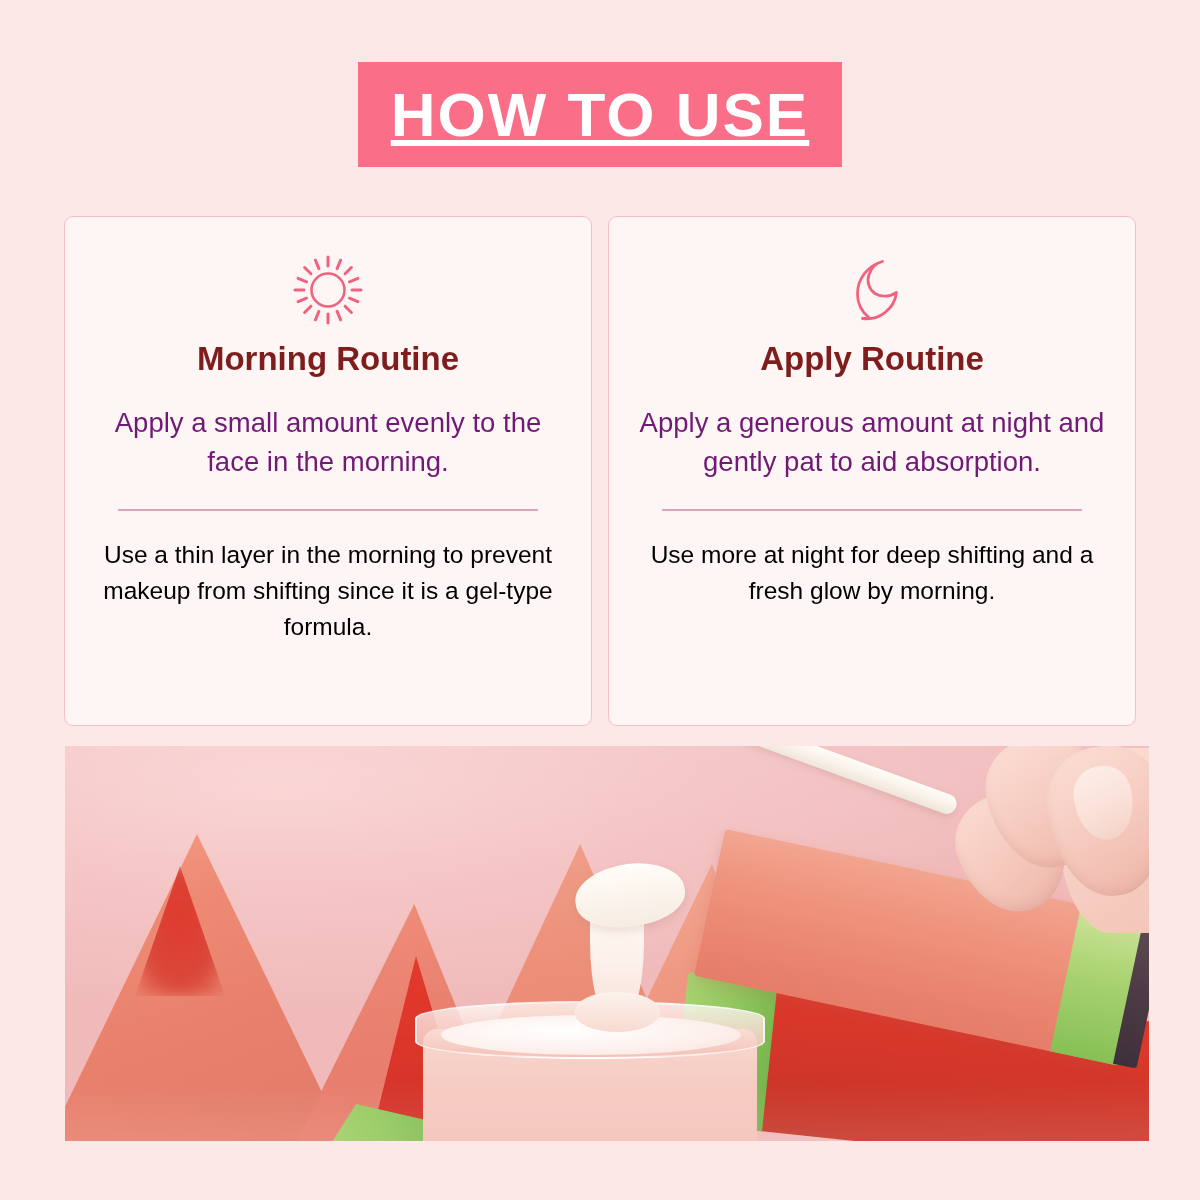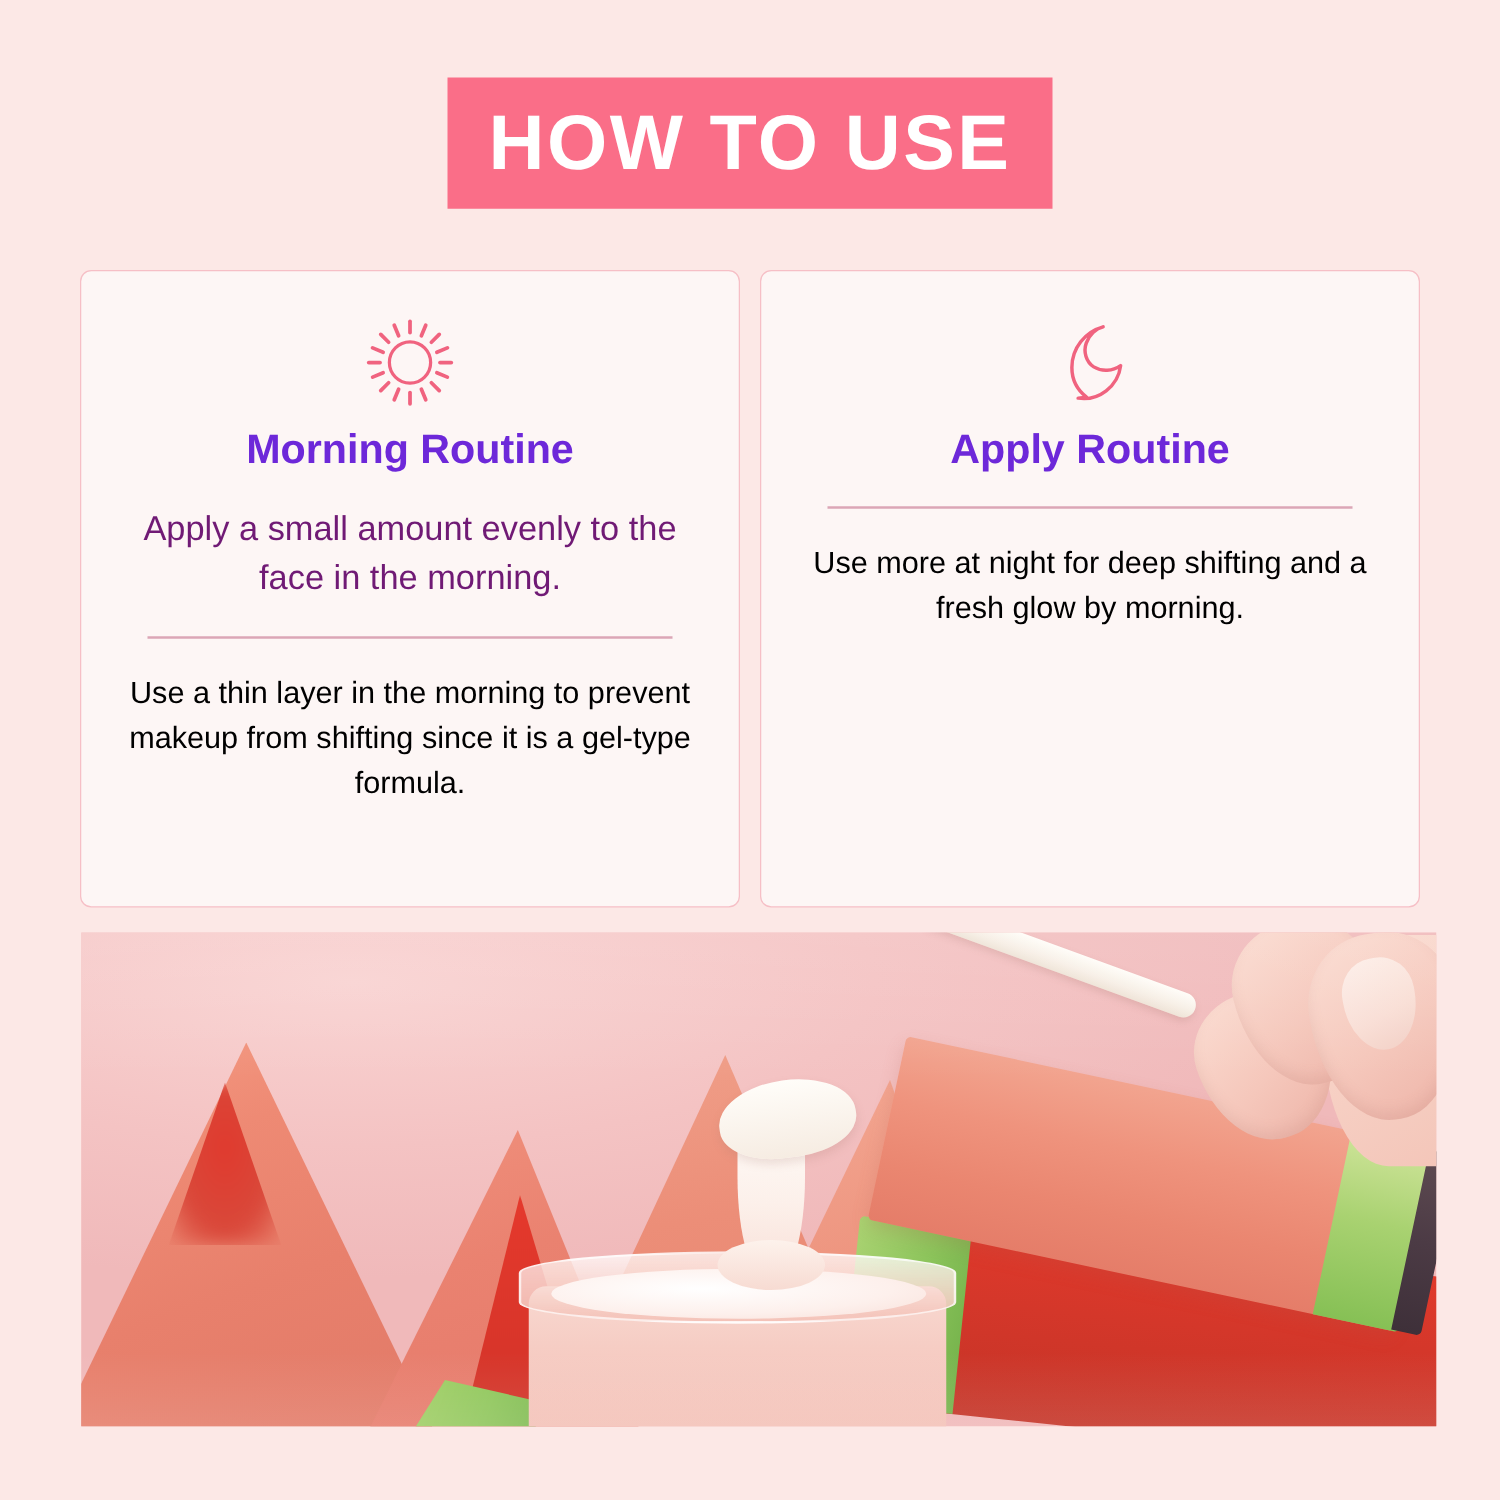"HOW TO USE" .header-title { text-decoration: none -> underline }
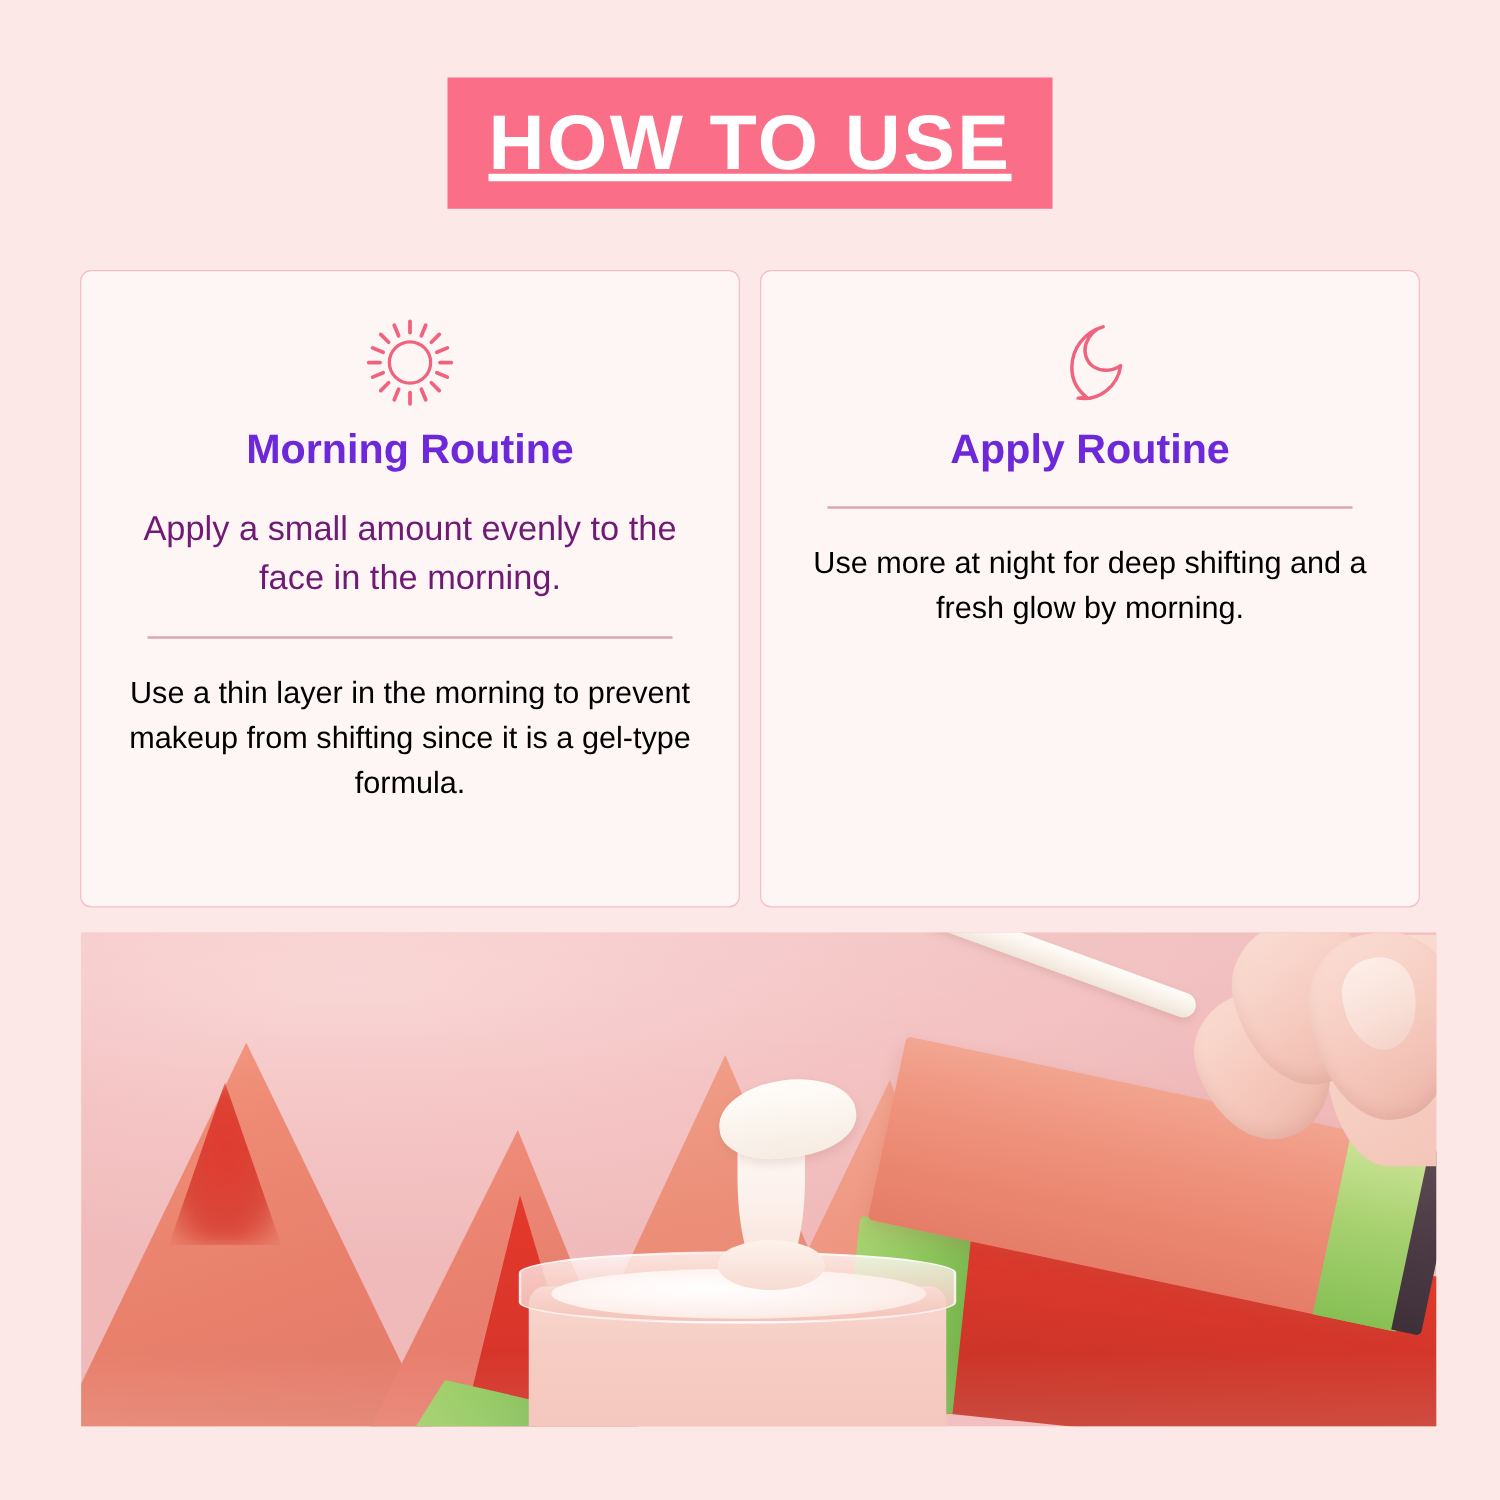"Morning Routine" .card-title { color: #6d28d9 -> #7f1d1d }
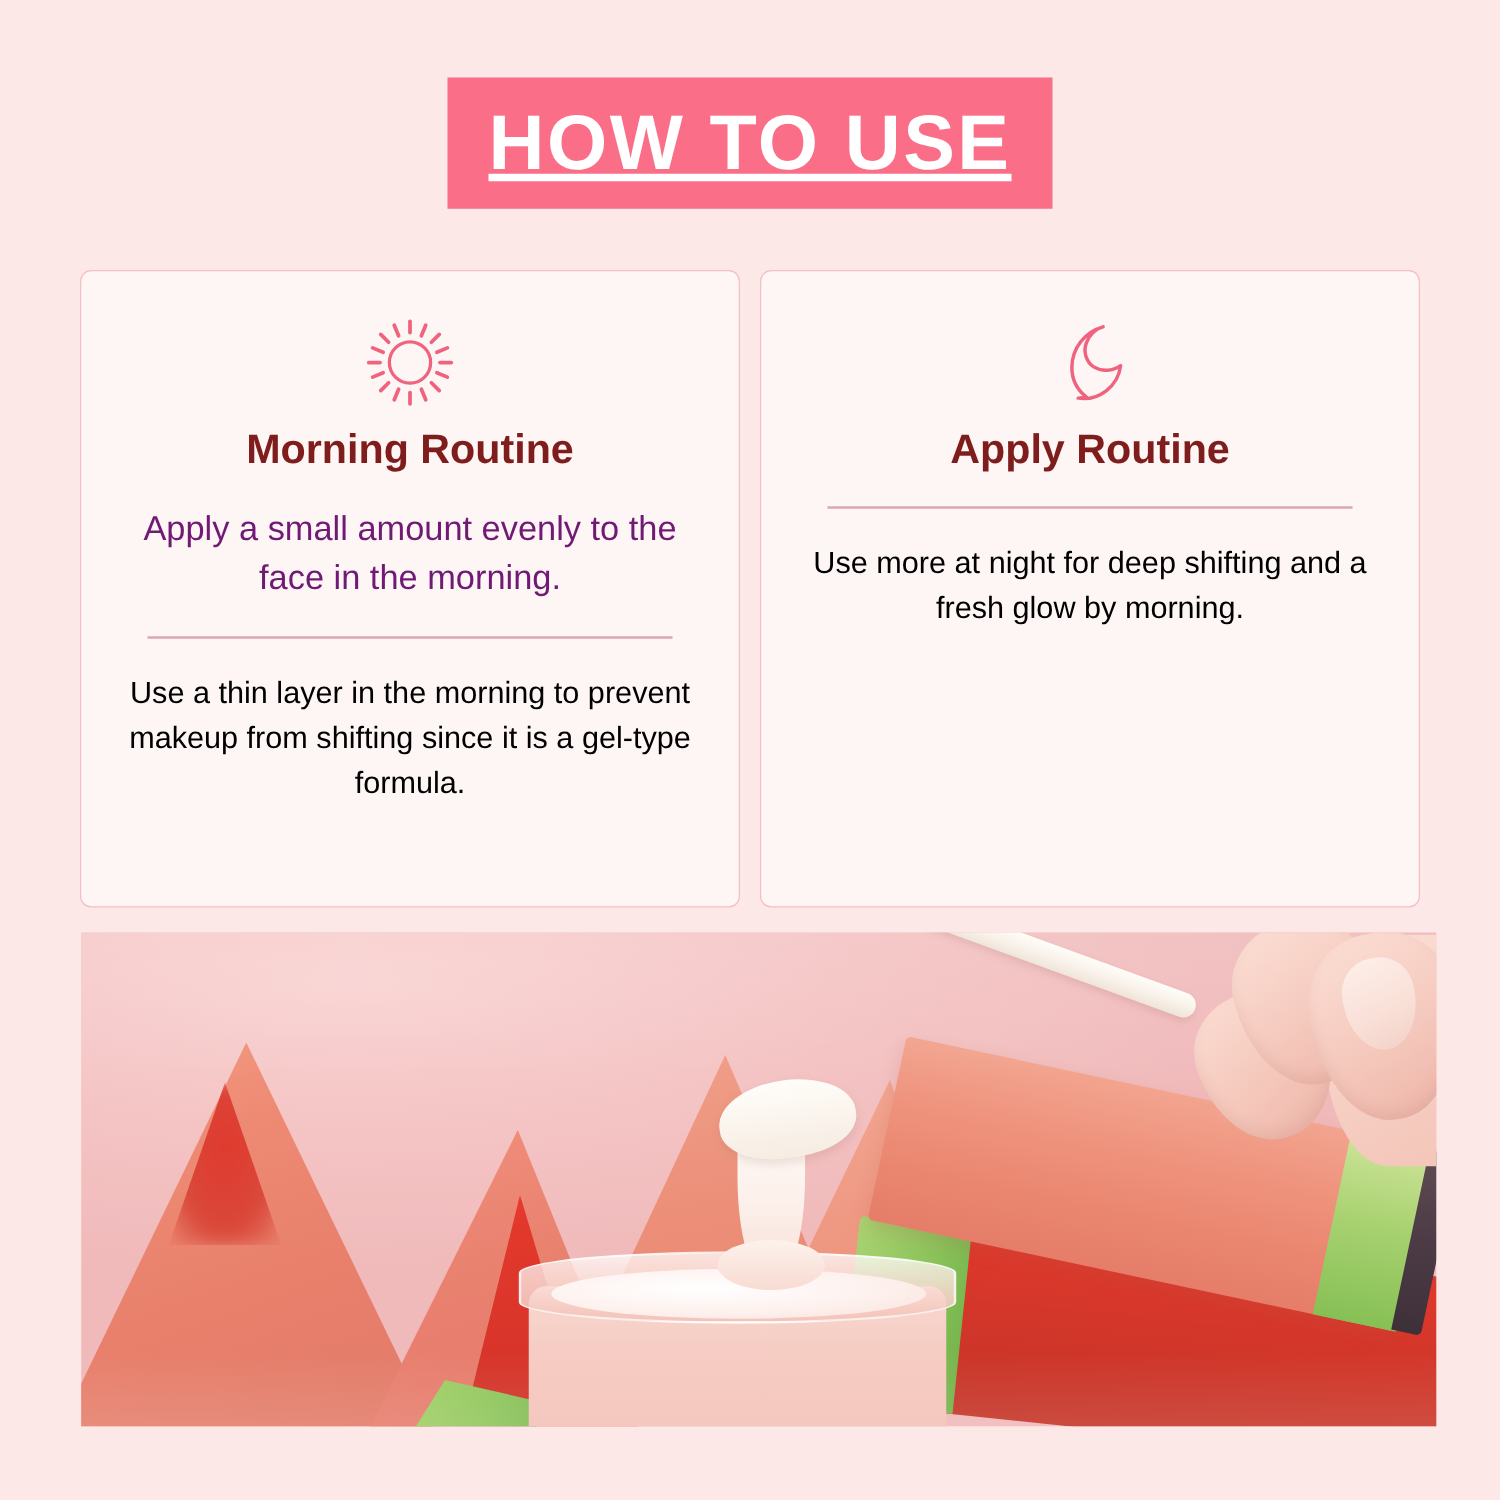"Apply a generous amount at" div.card-main-text { html: none -> <div>Apply a generous amount at night and gently pat to aid absorption.</div> }
